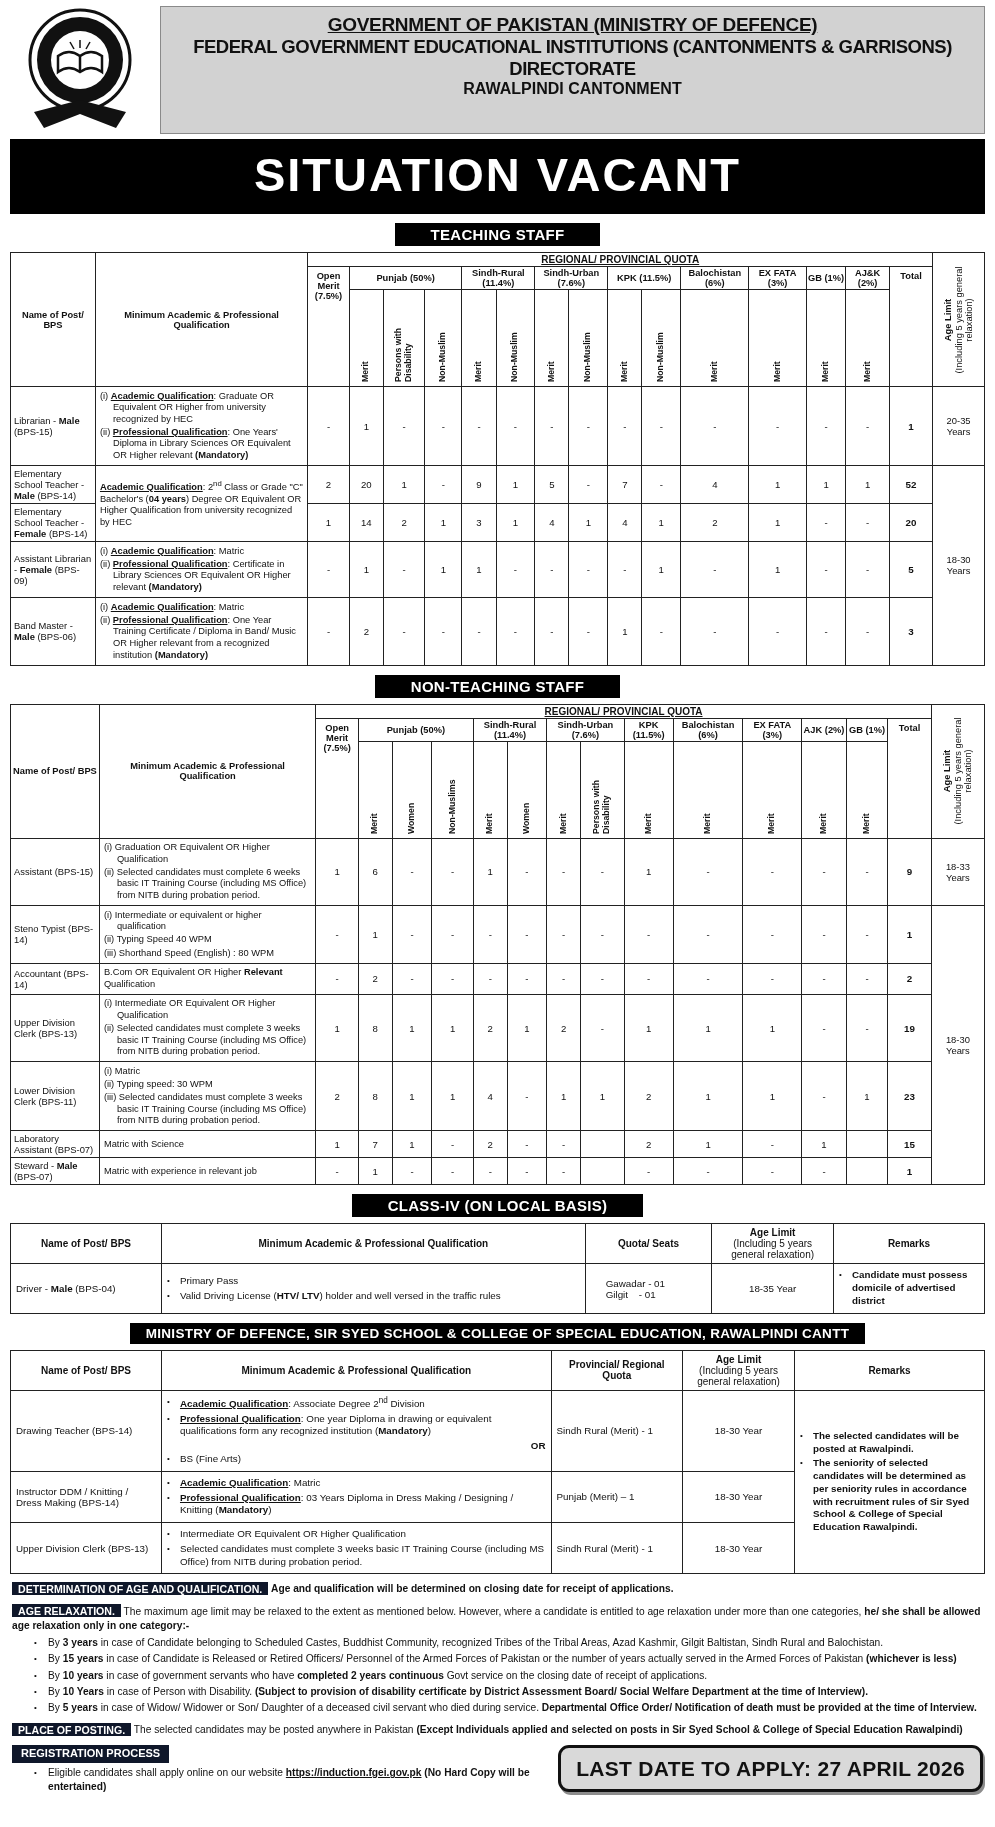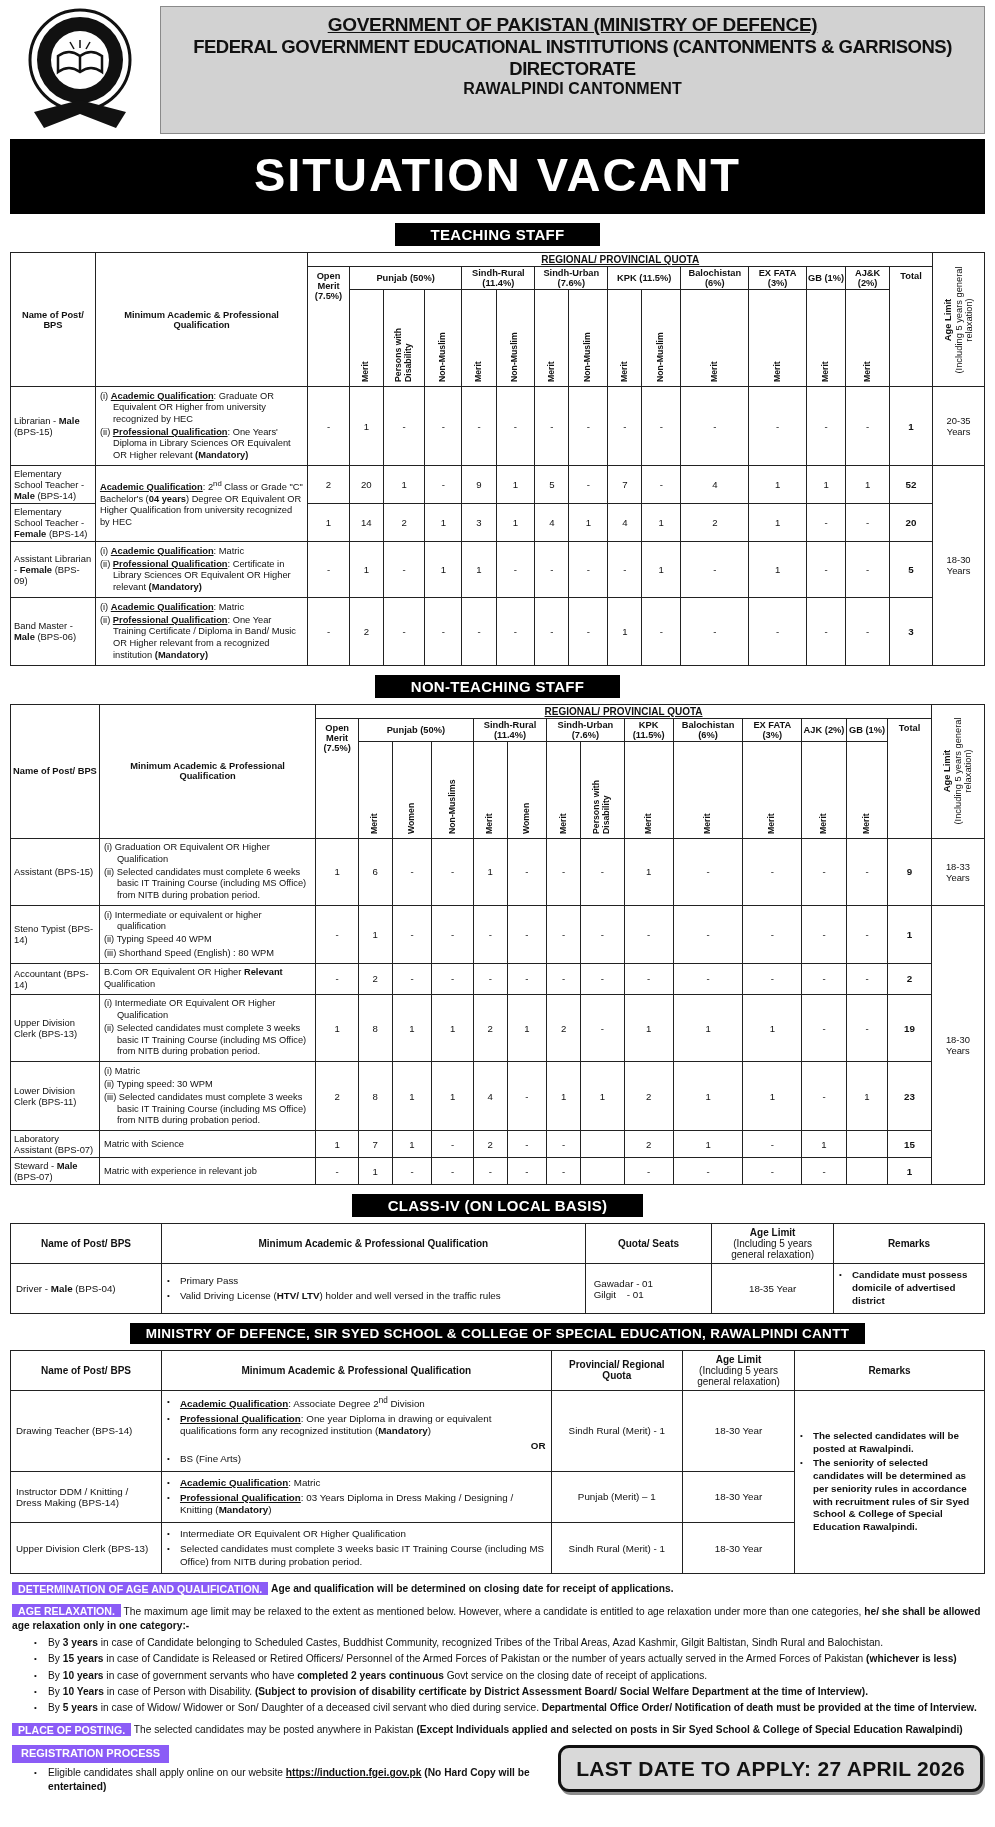"Gawadar - 01" .st td.quota.left { padding-left: 8px -> 20px }
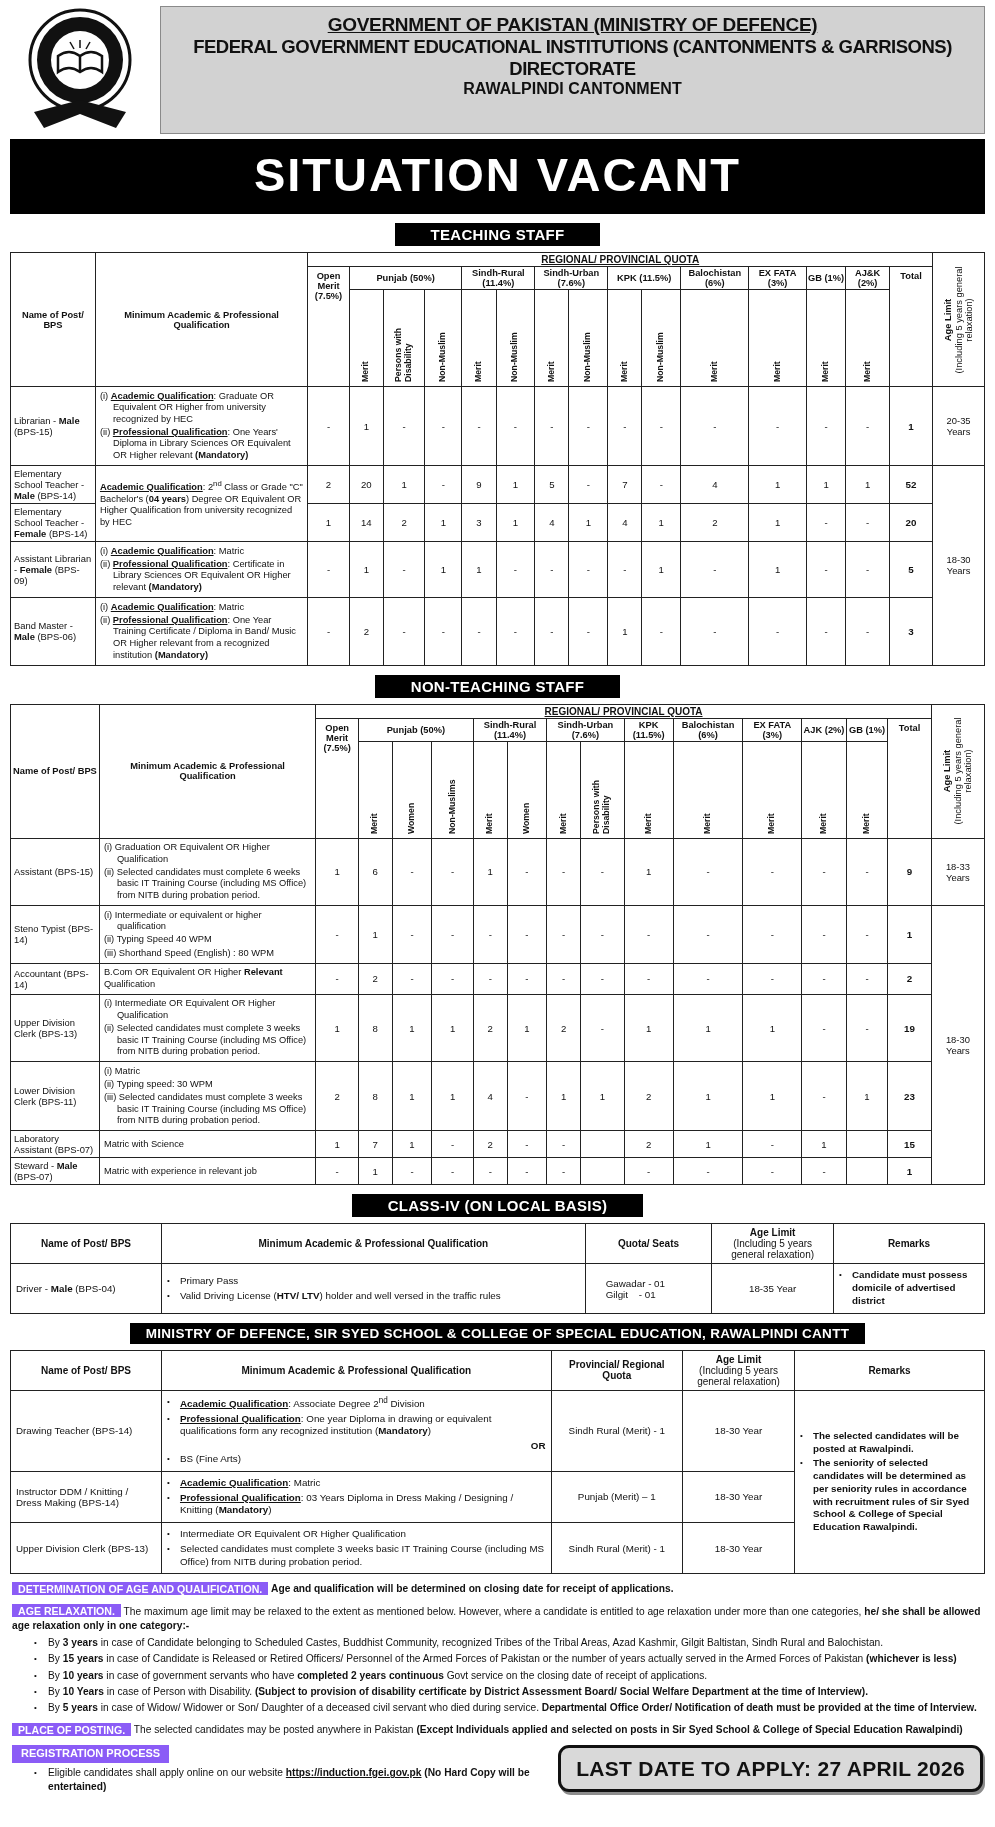"Sindh Rural (Merit) - 1" .st td.quota { text-align: center -> none }
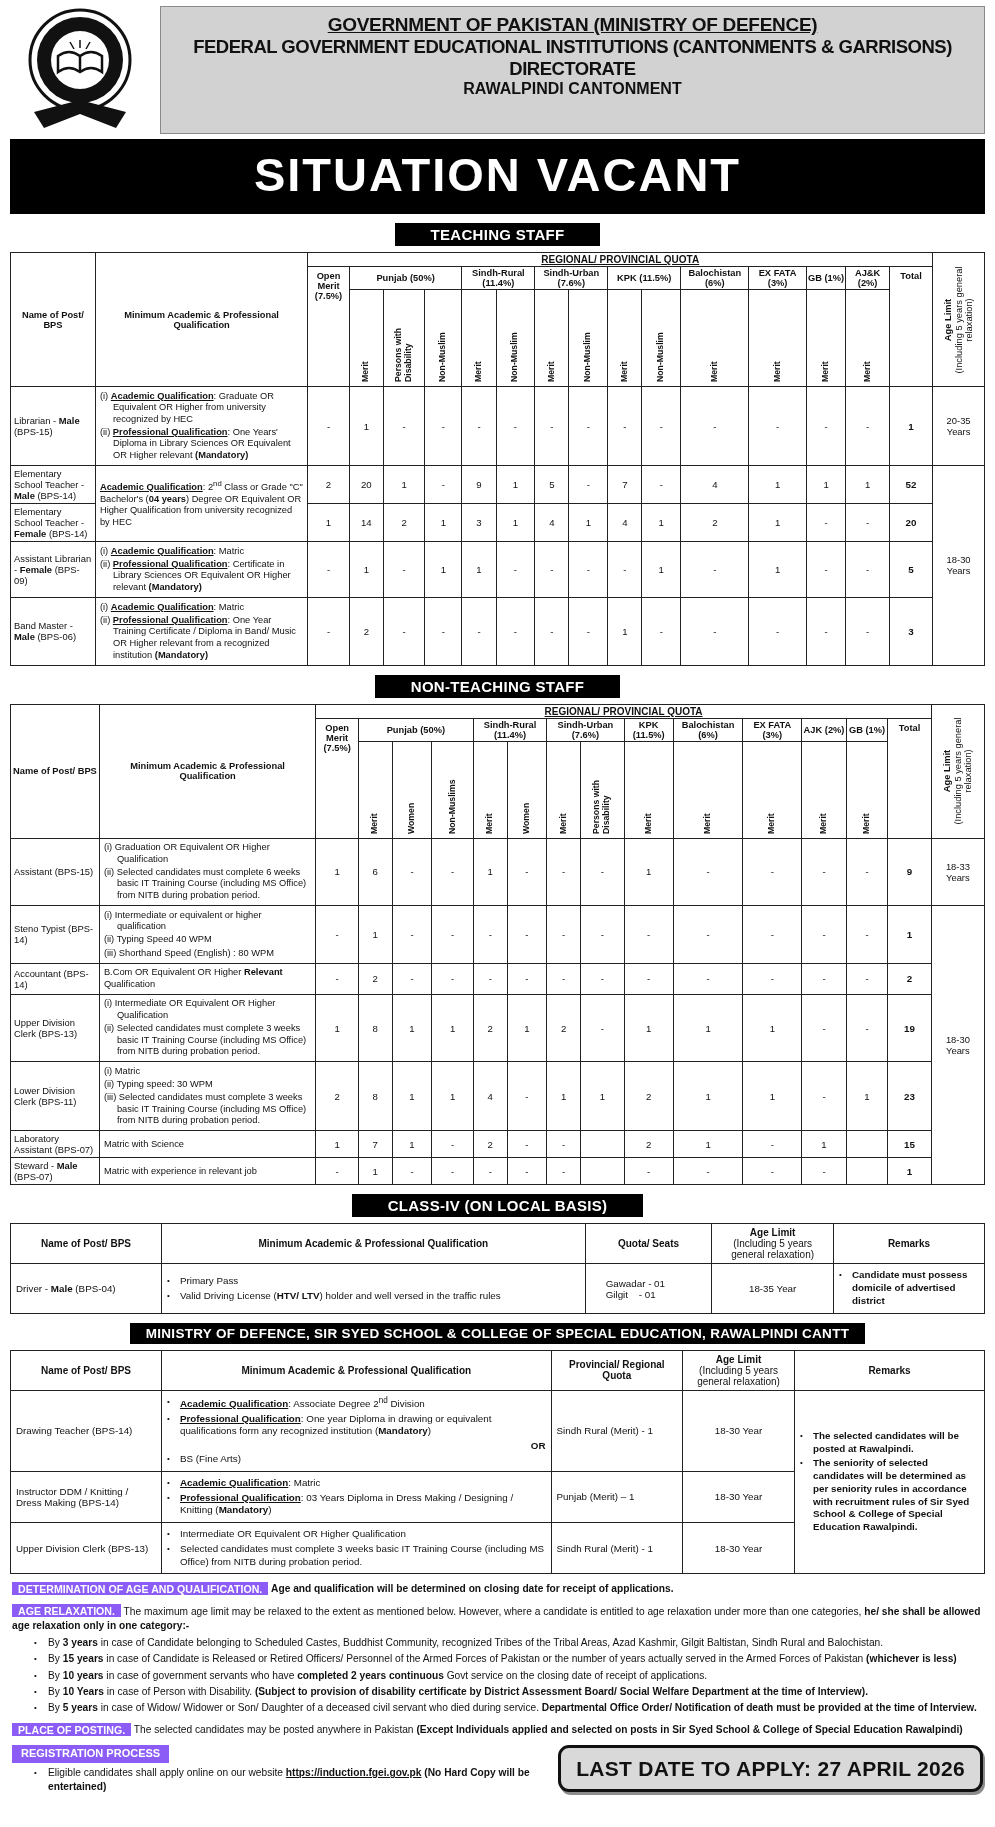"DETERMINATION OF AGE AND QUALIFICATION." .nlabel { background: #8b5cf6 -> #0f172a }
